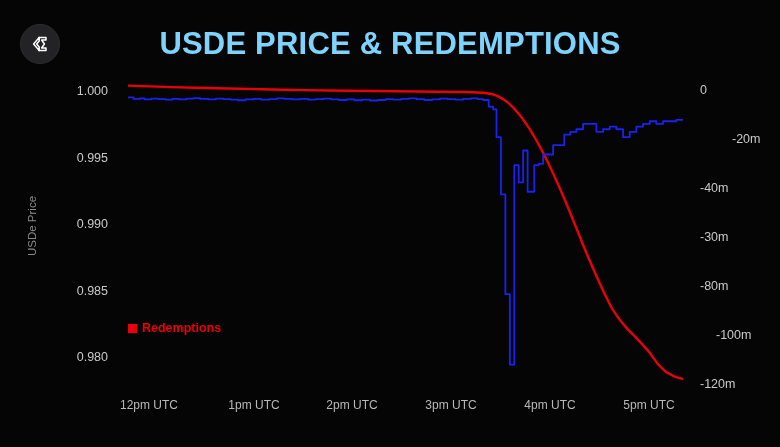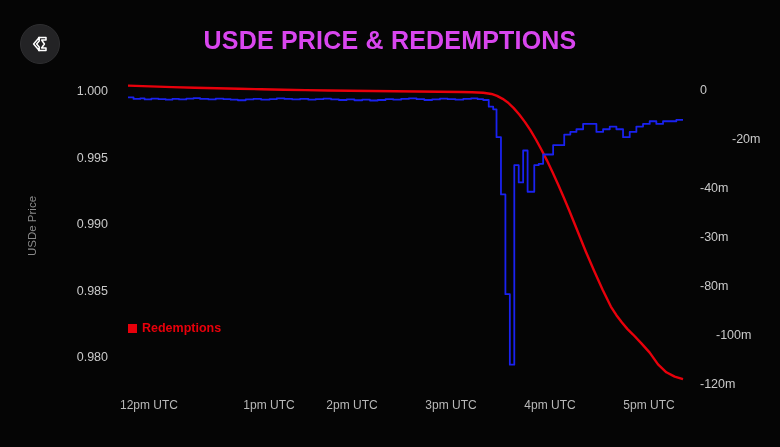"USDE PRICE & REDEMPTIONS" #chart-title { color: #d946ef -> #7dd3fc; font-size: 25px -> 31px }
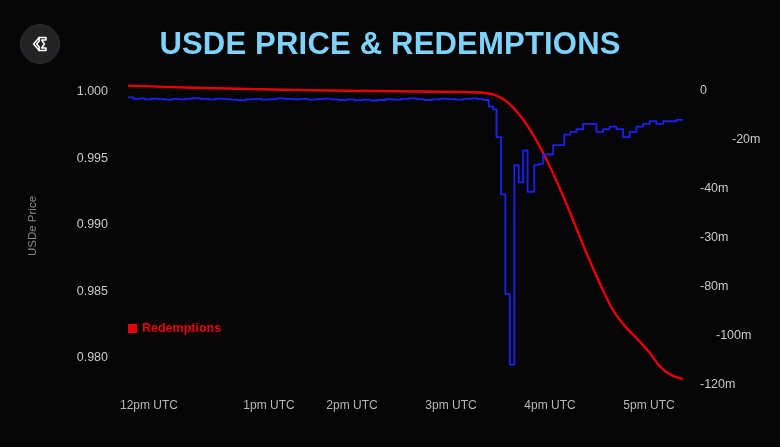"1pm UTC" div.tick-label { left: 219px -> 204px }
